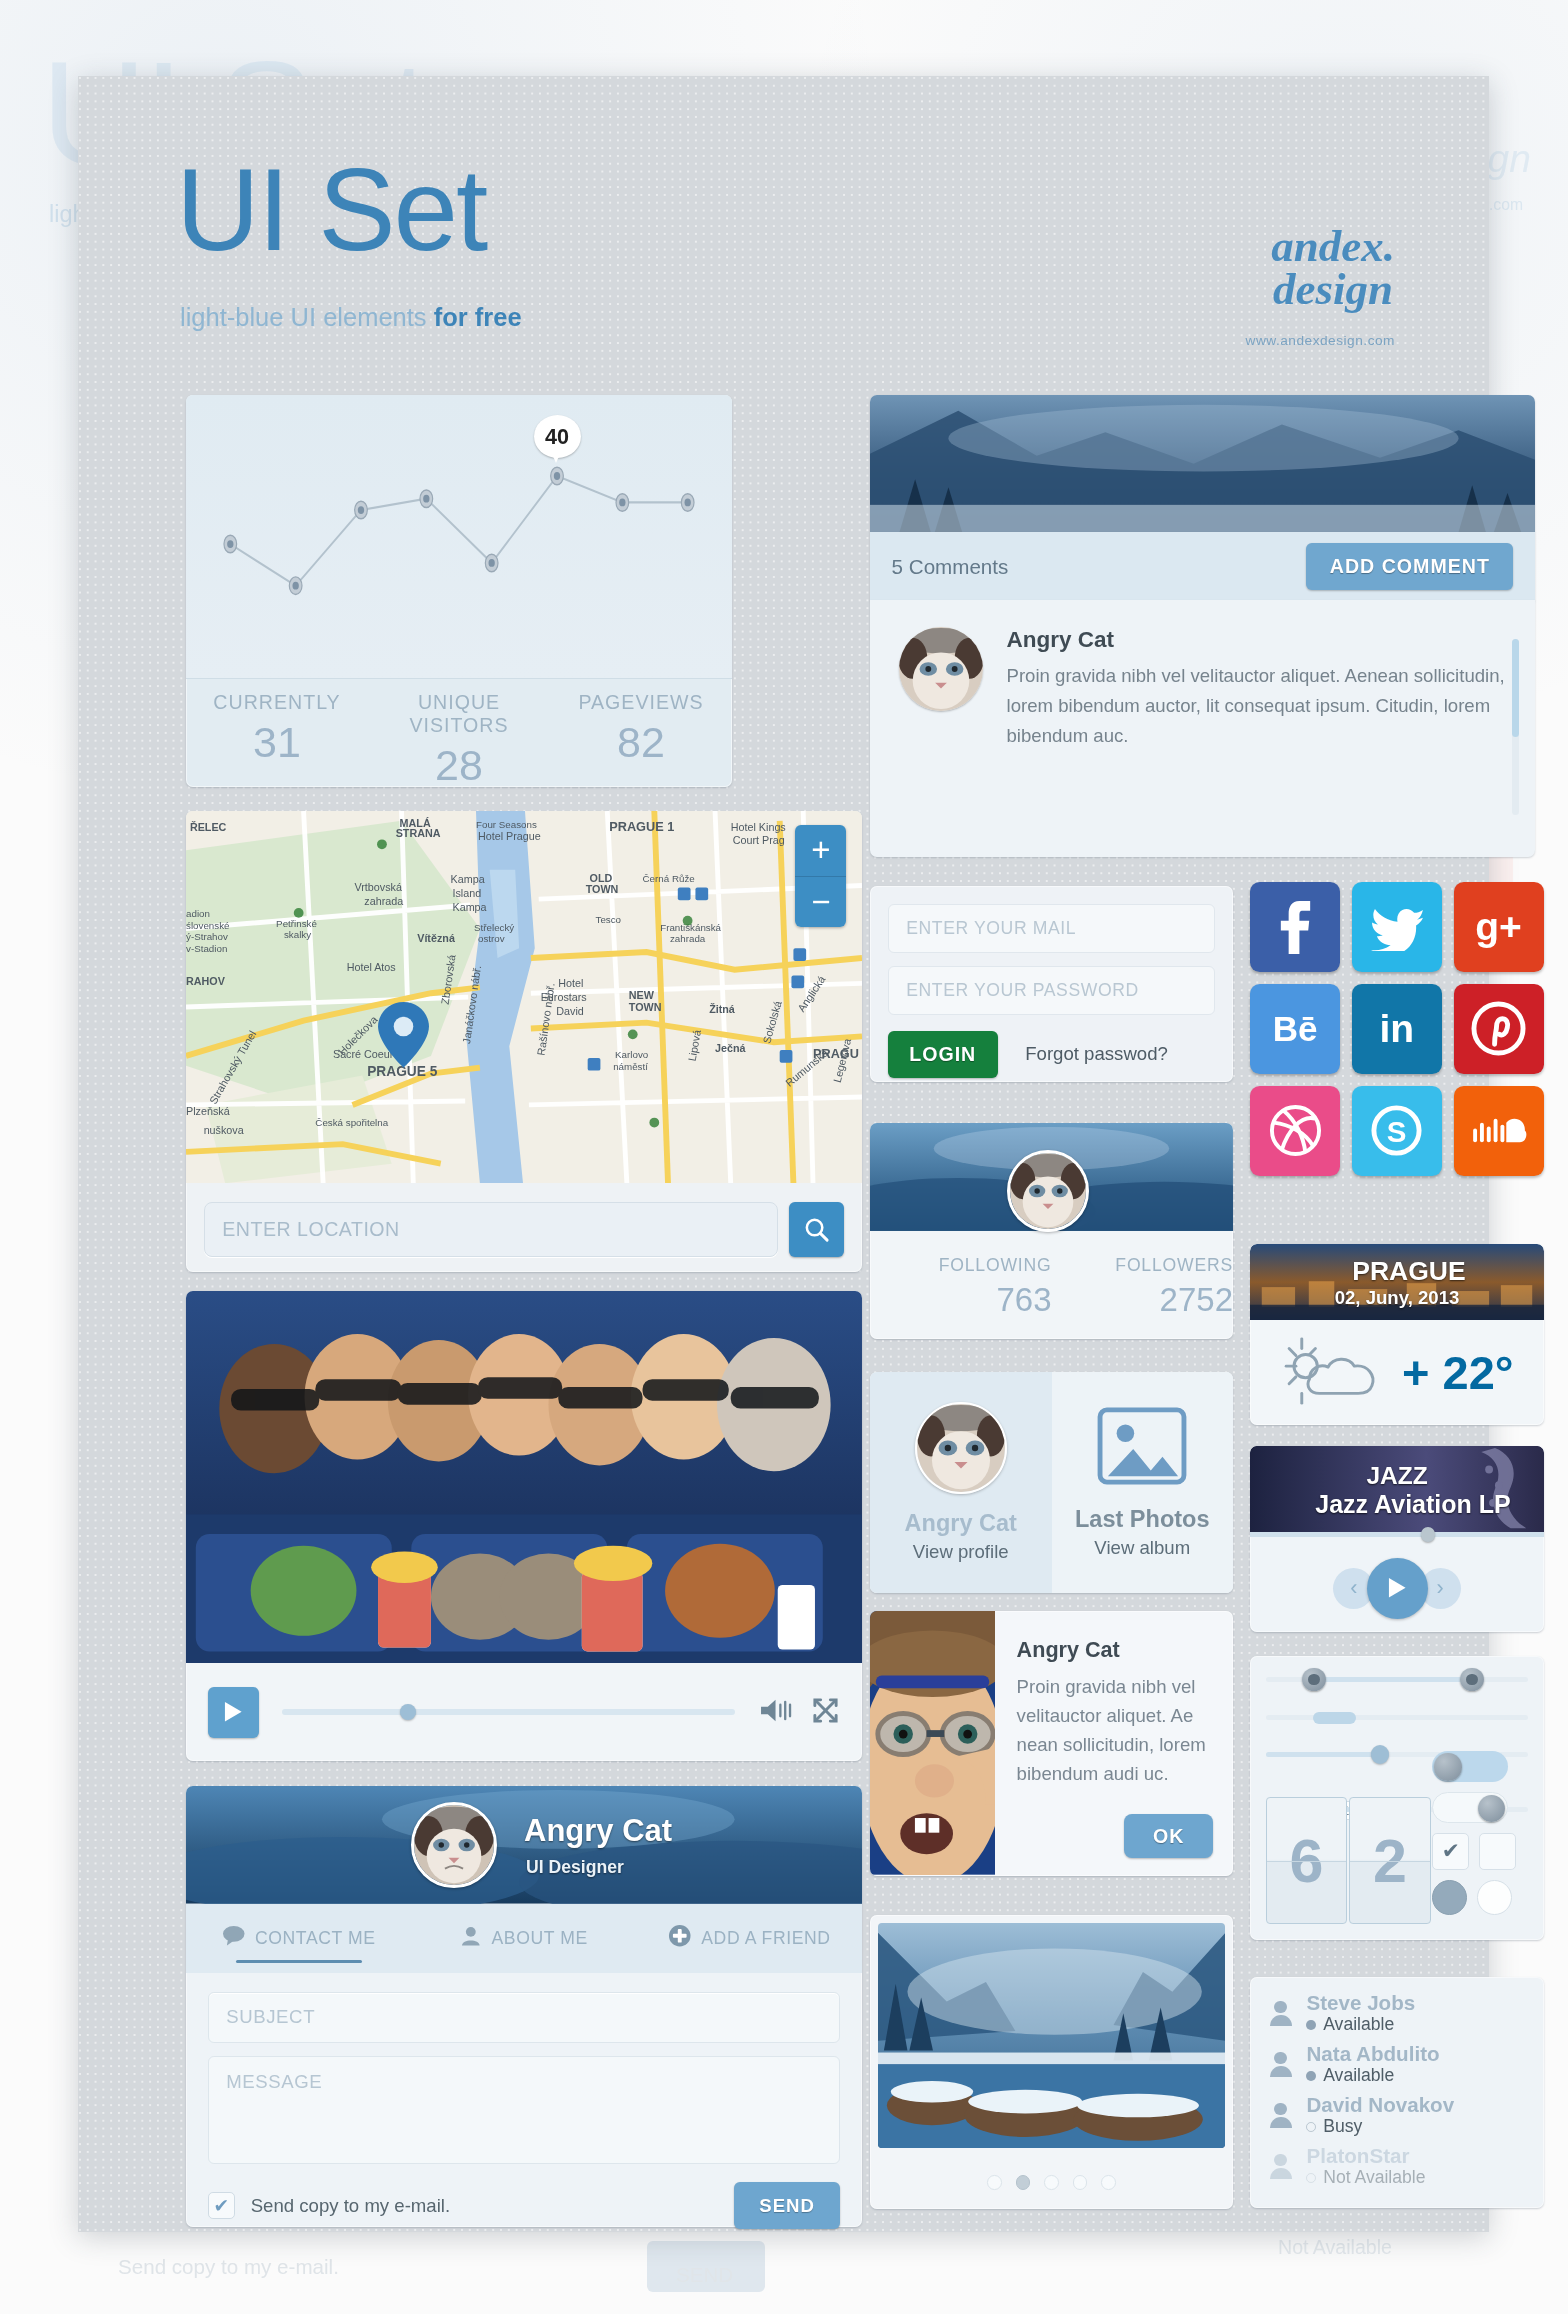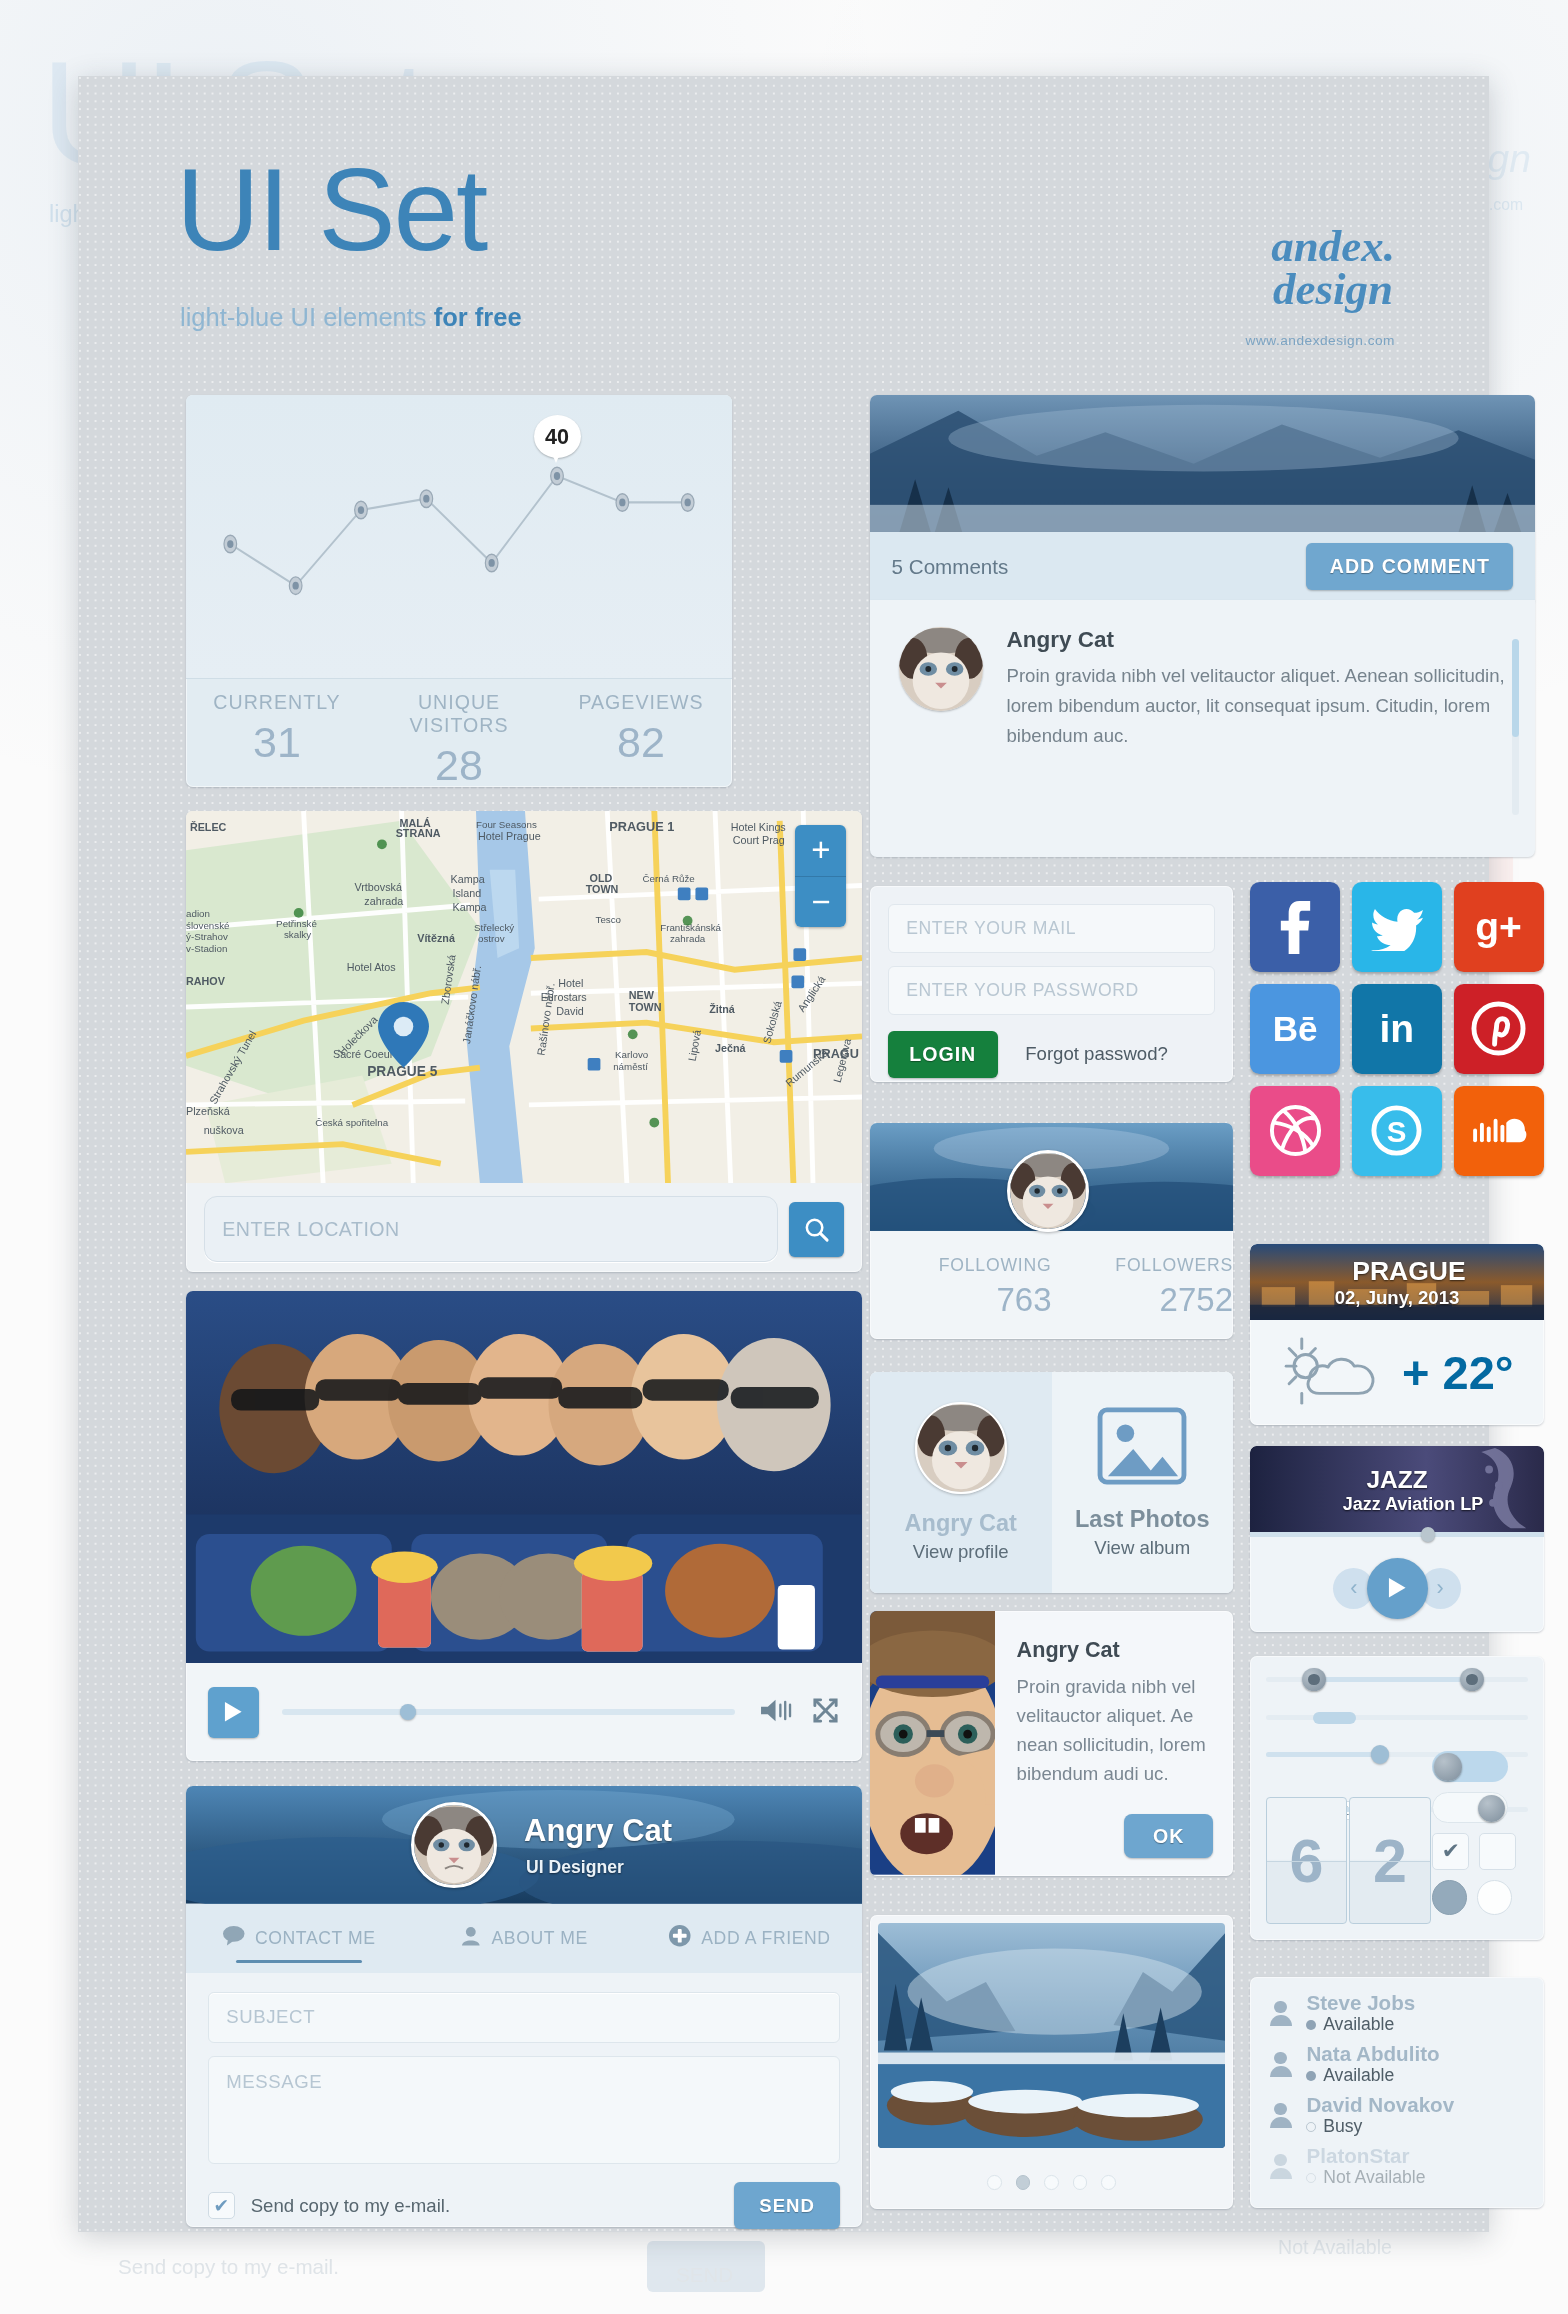"ENTER LOCATION" .loc-input { border-radius: 13px -> 8px; height: 66px -> 55px }
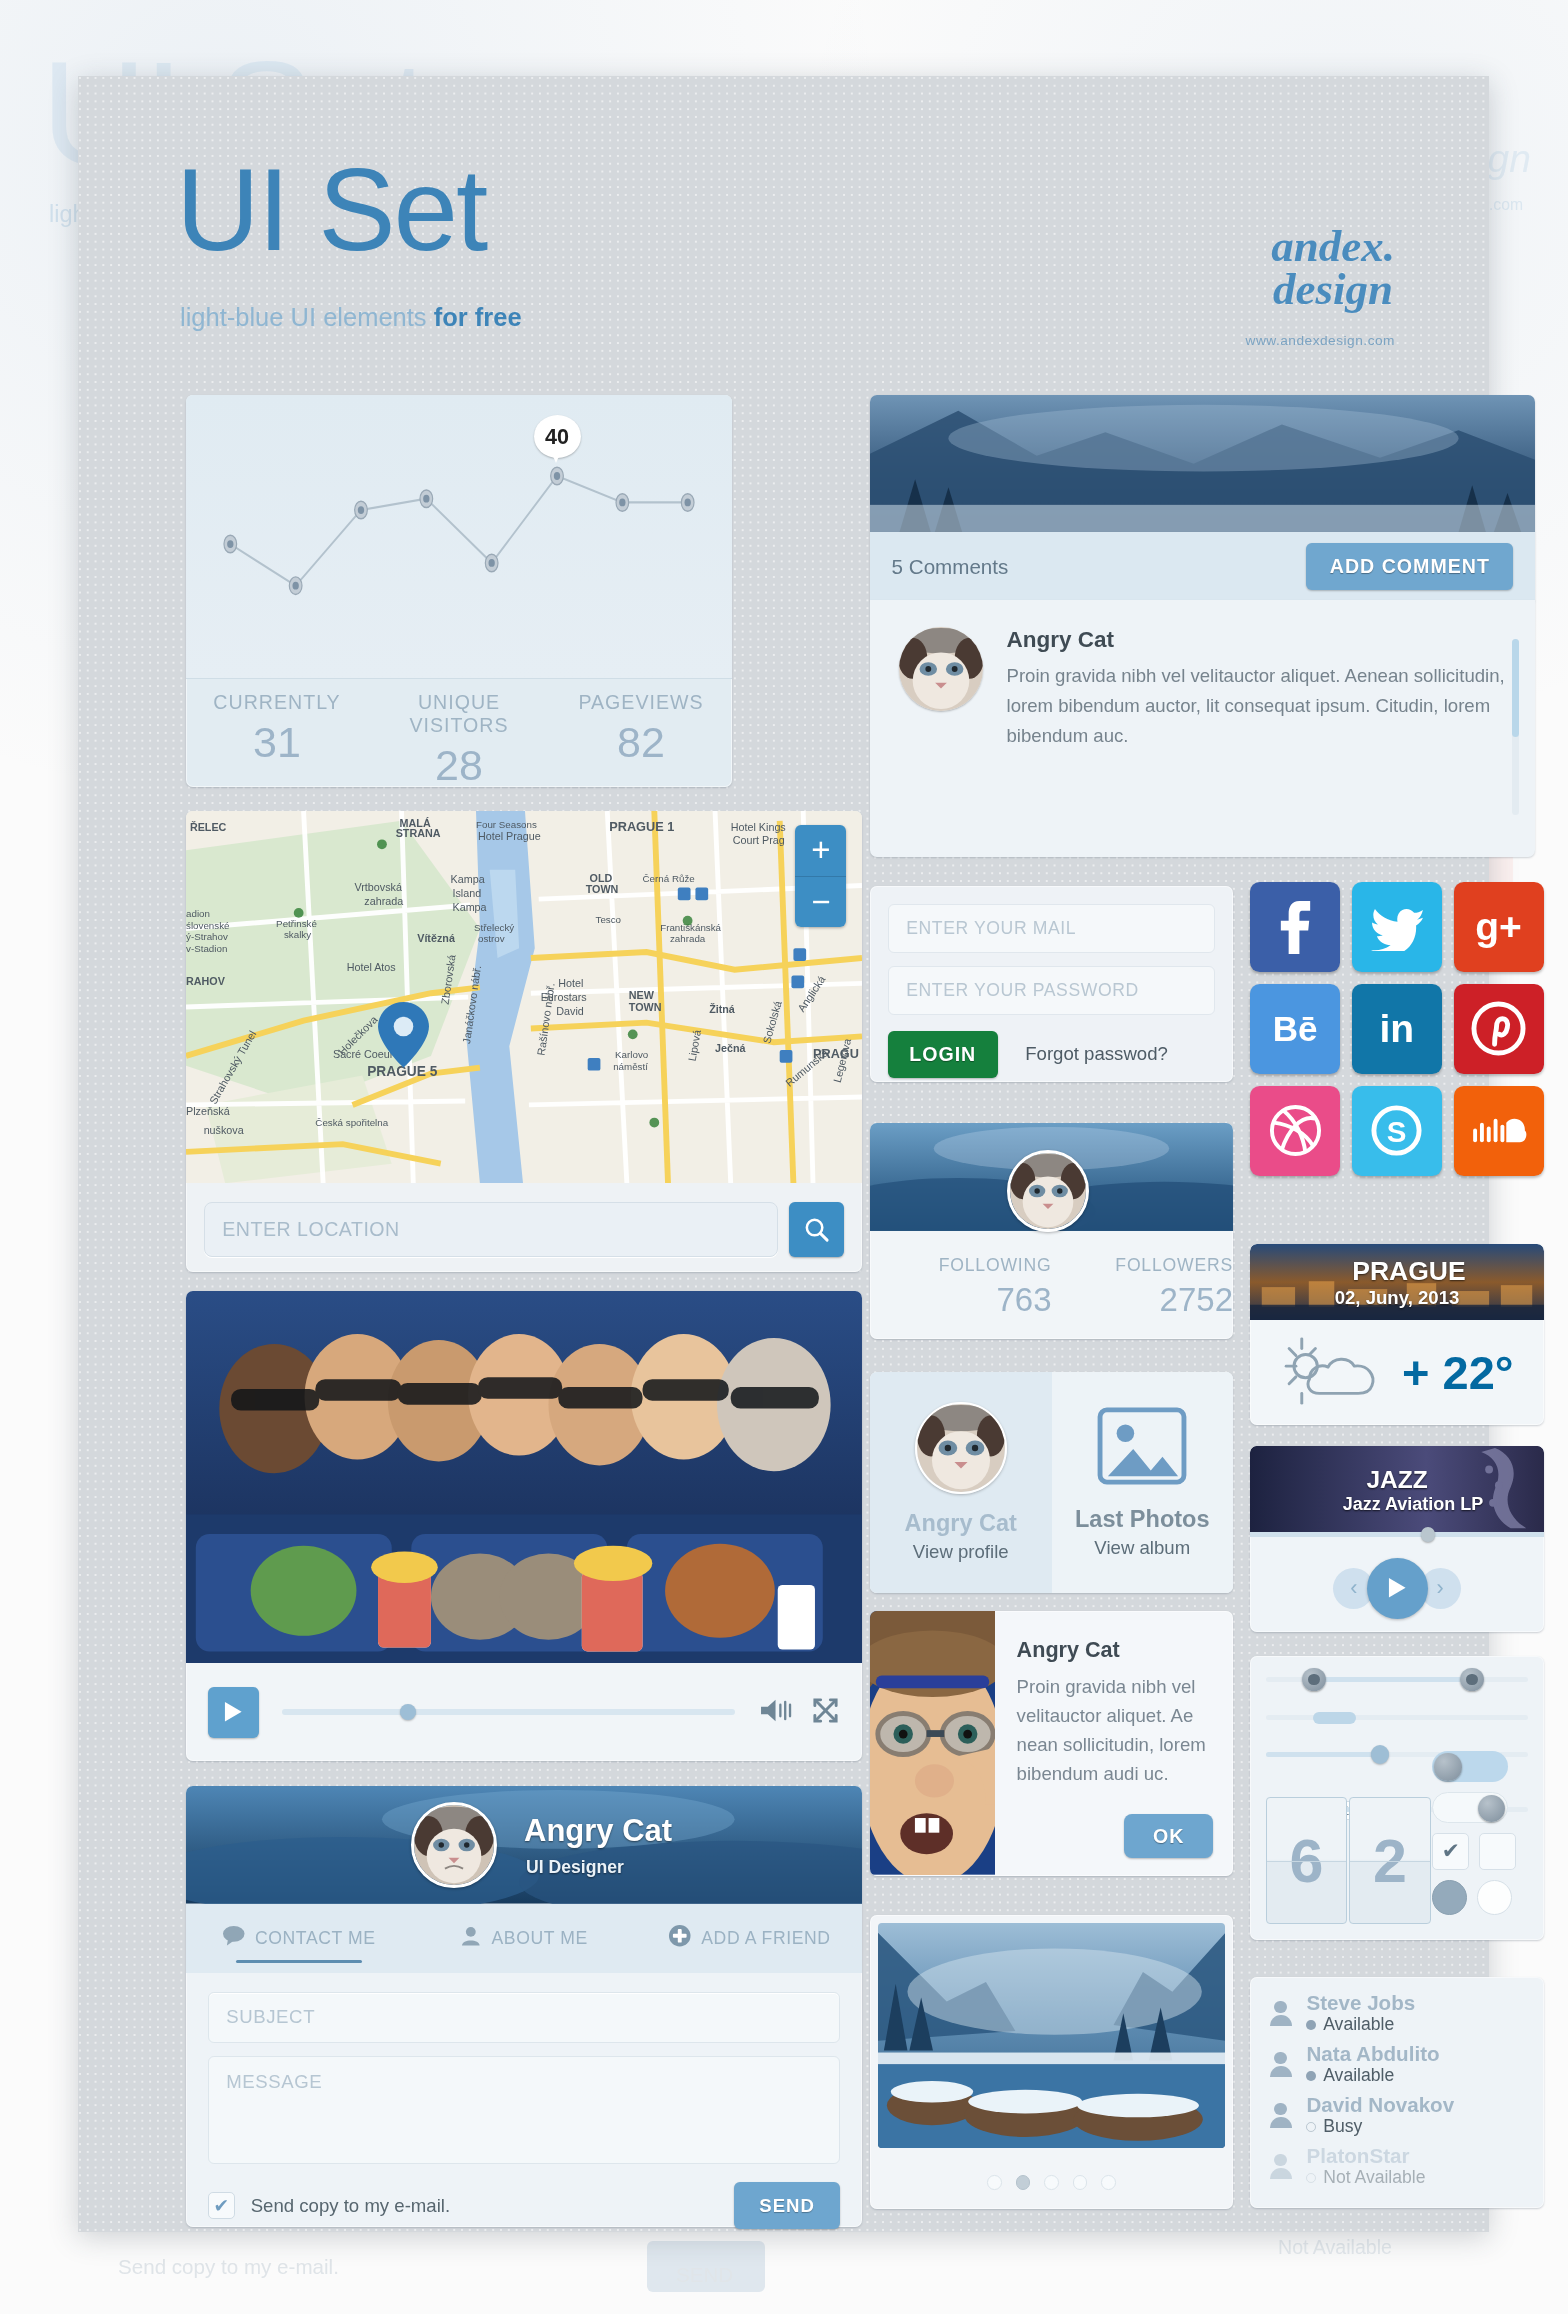"Jazz Aviation LP" #mtop .ma { font-size: 18px -> 25px }
